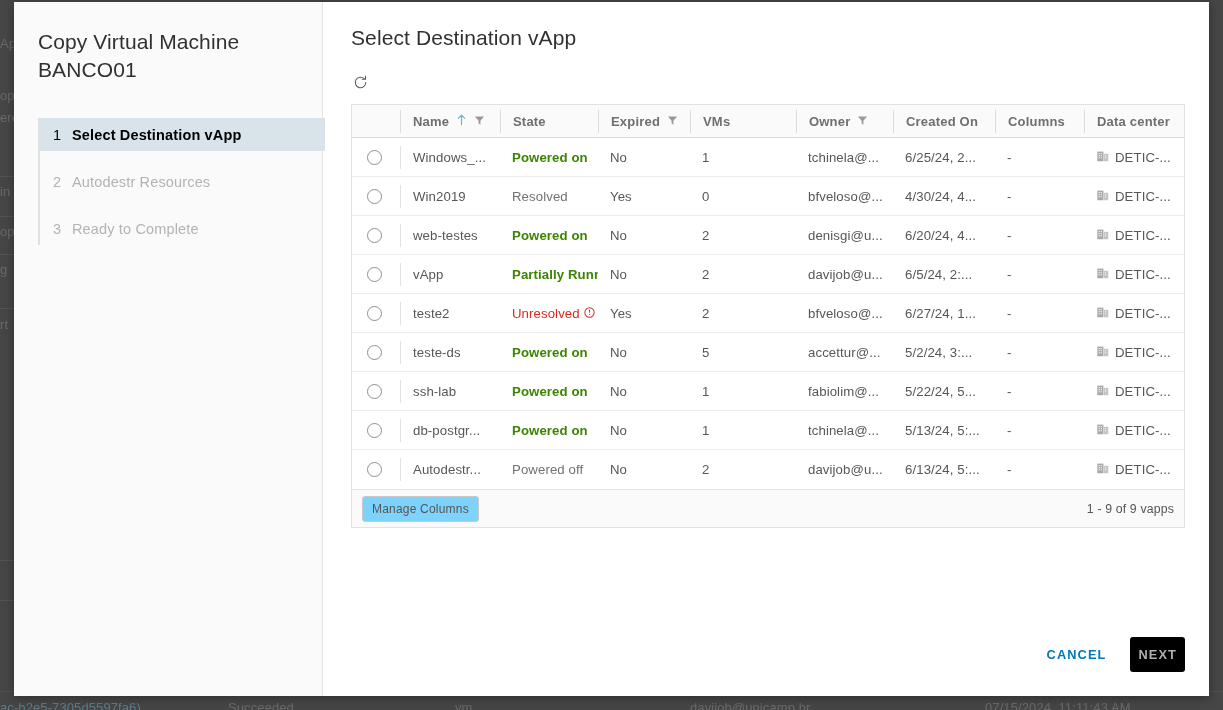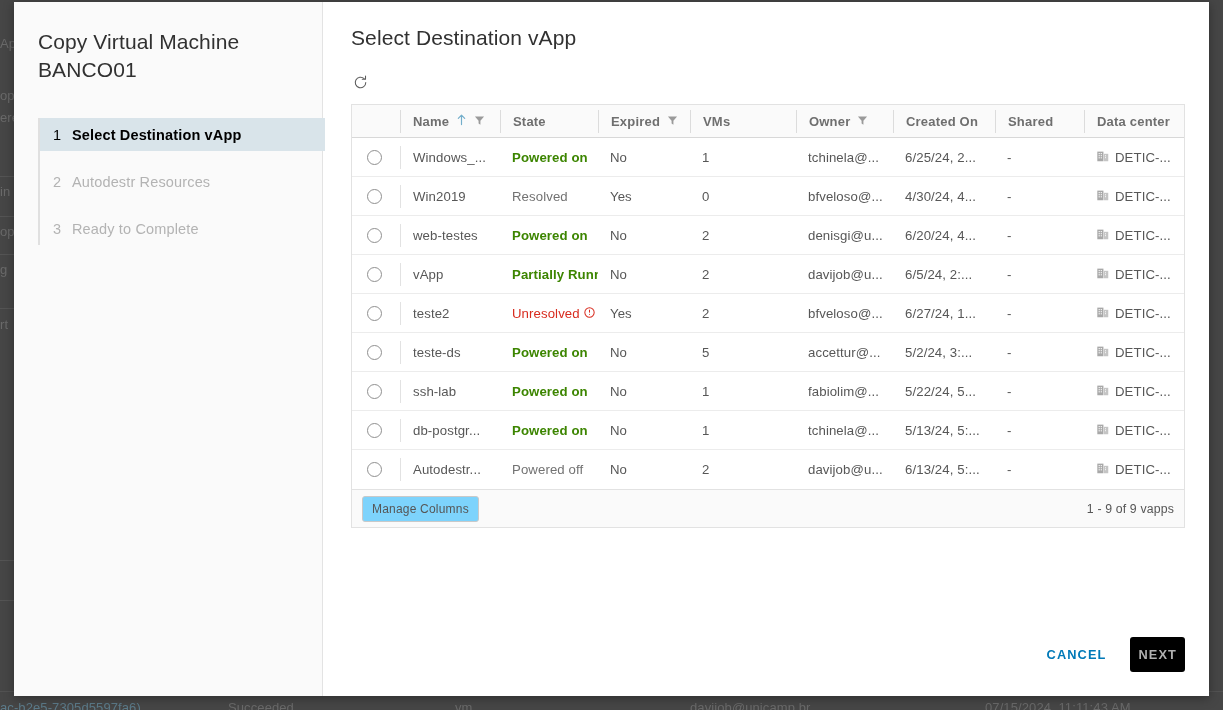"Shared" span { text: Shared -> Columns }
